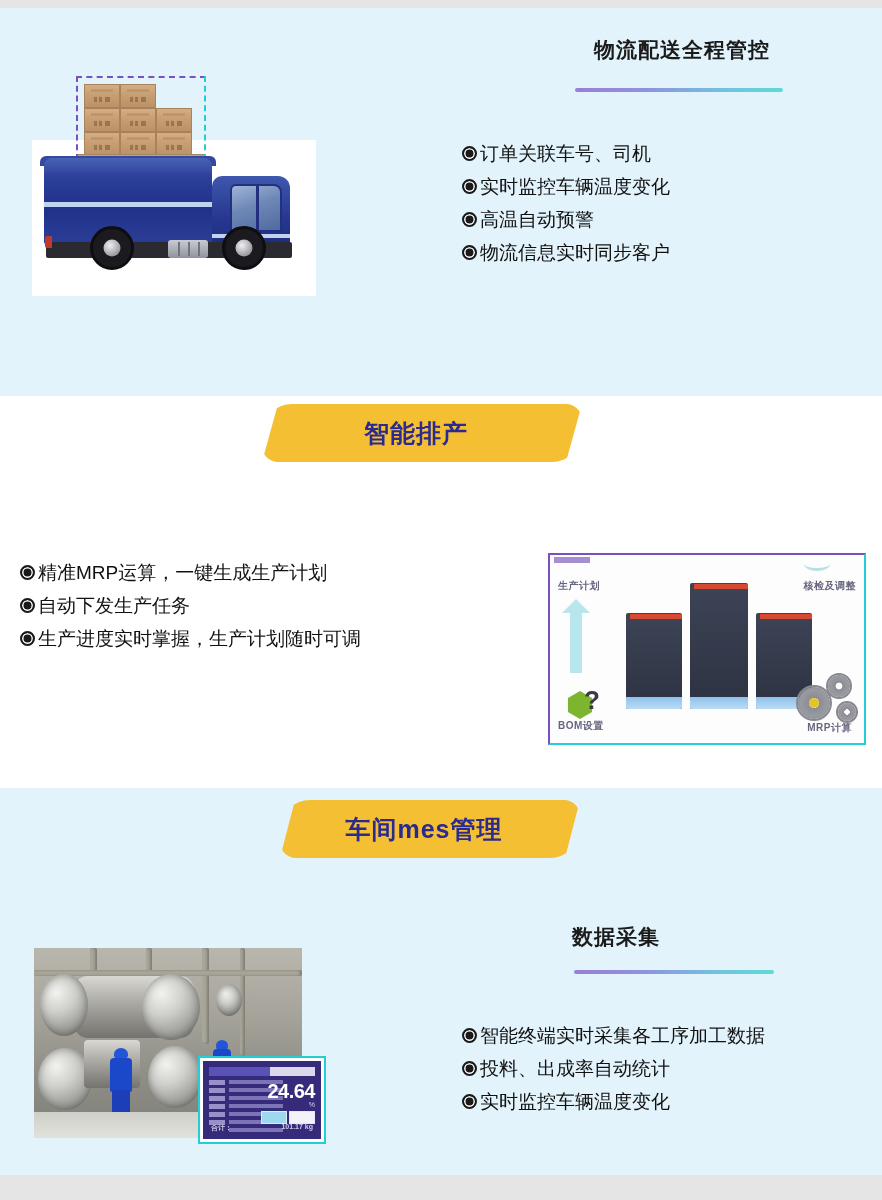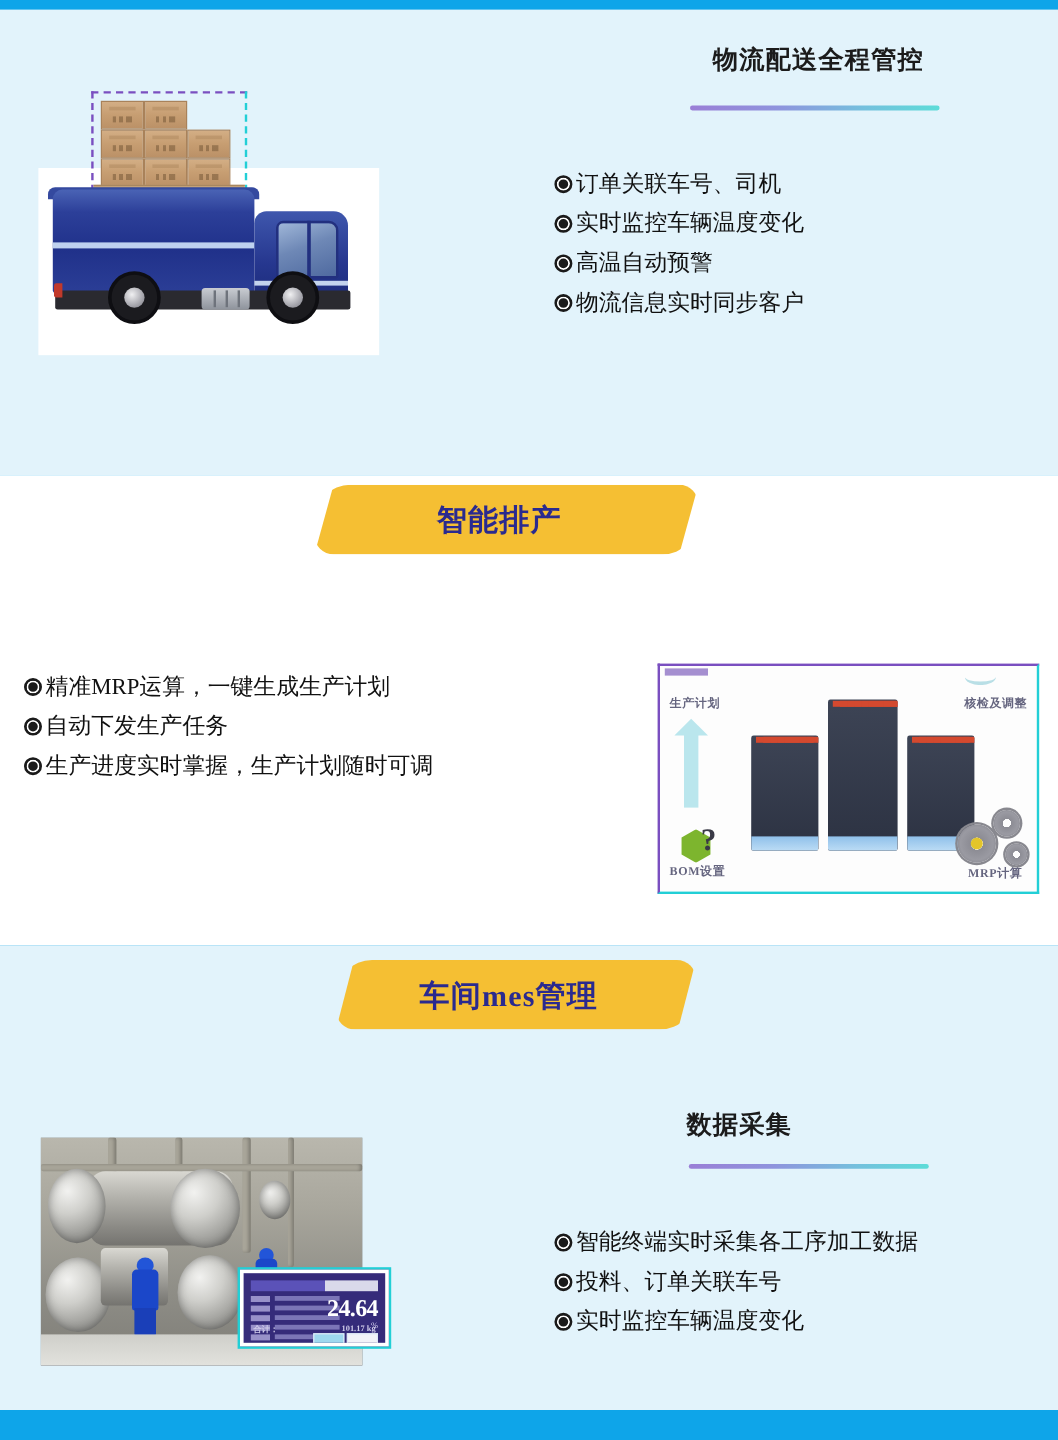"物流配送全程管控" .page { background: #0ea5e9 -> #e5e5e5; font-family: Liberation Serif, serif -> none }
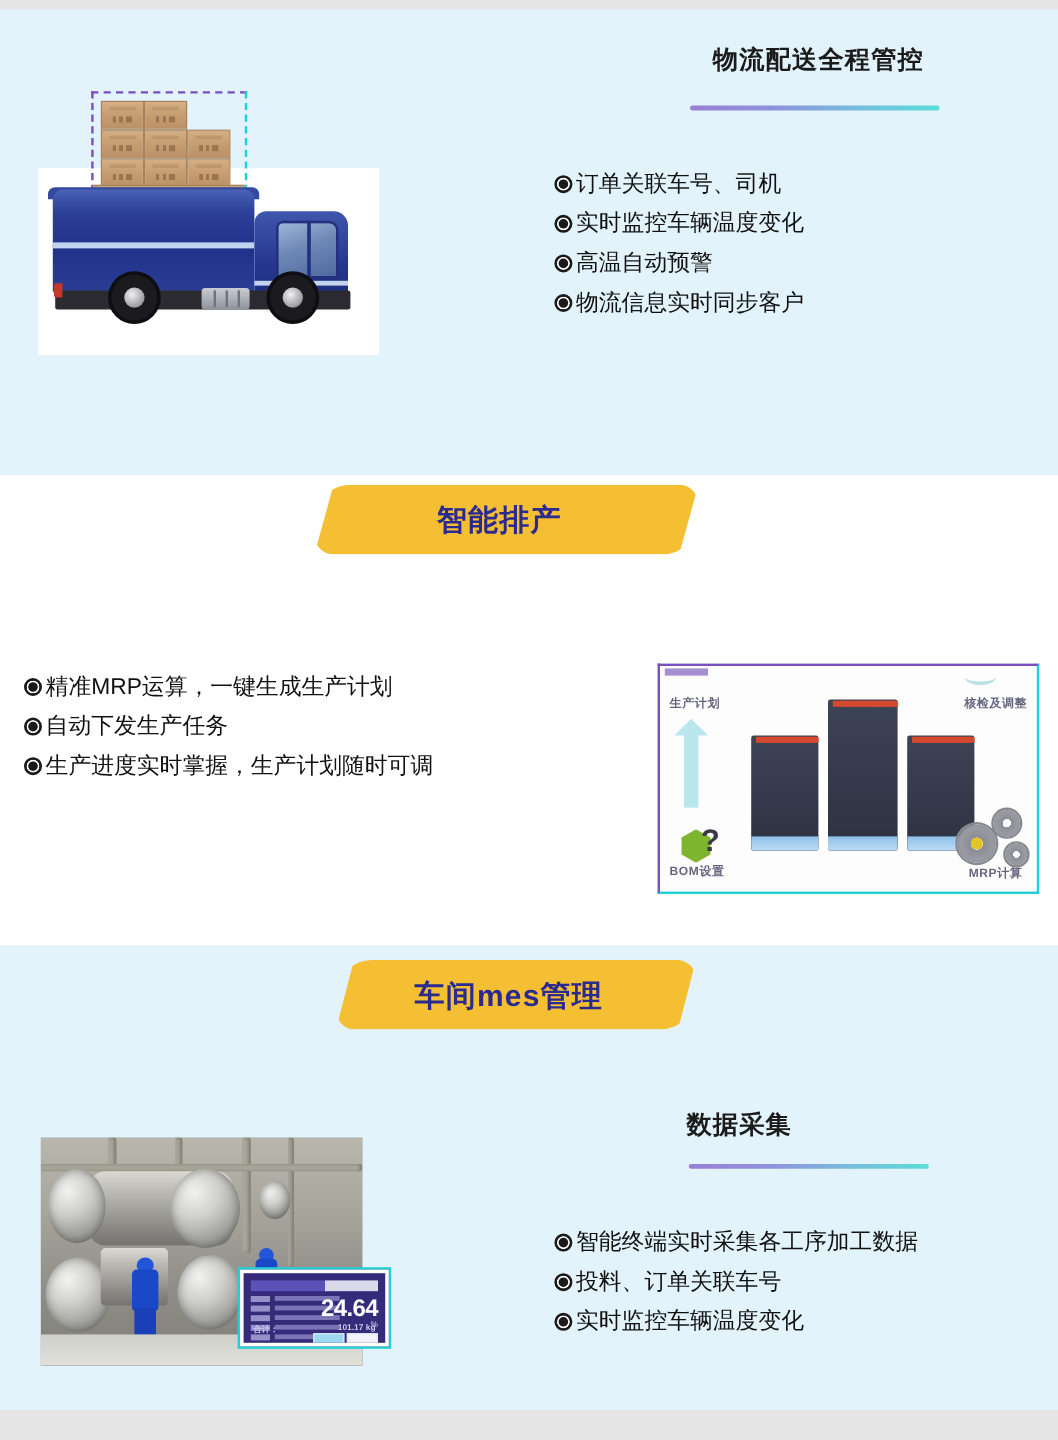"投料、订单关联车号" span { text: 订单关联车号 -> 出成率自动统计 }
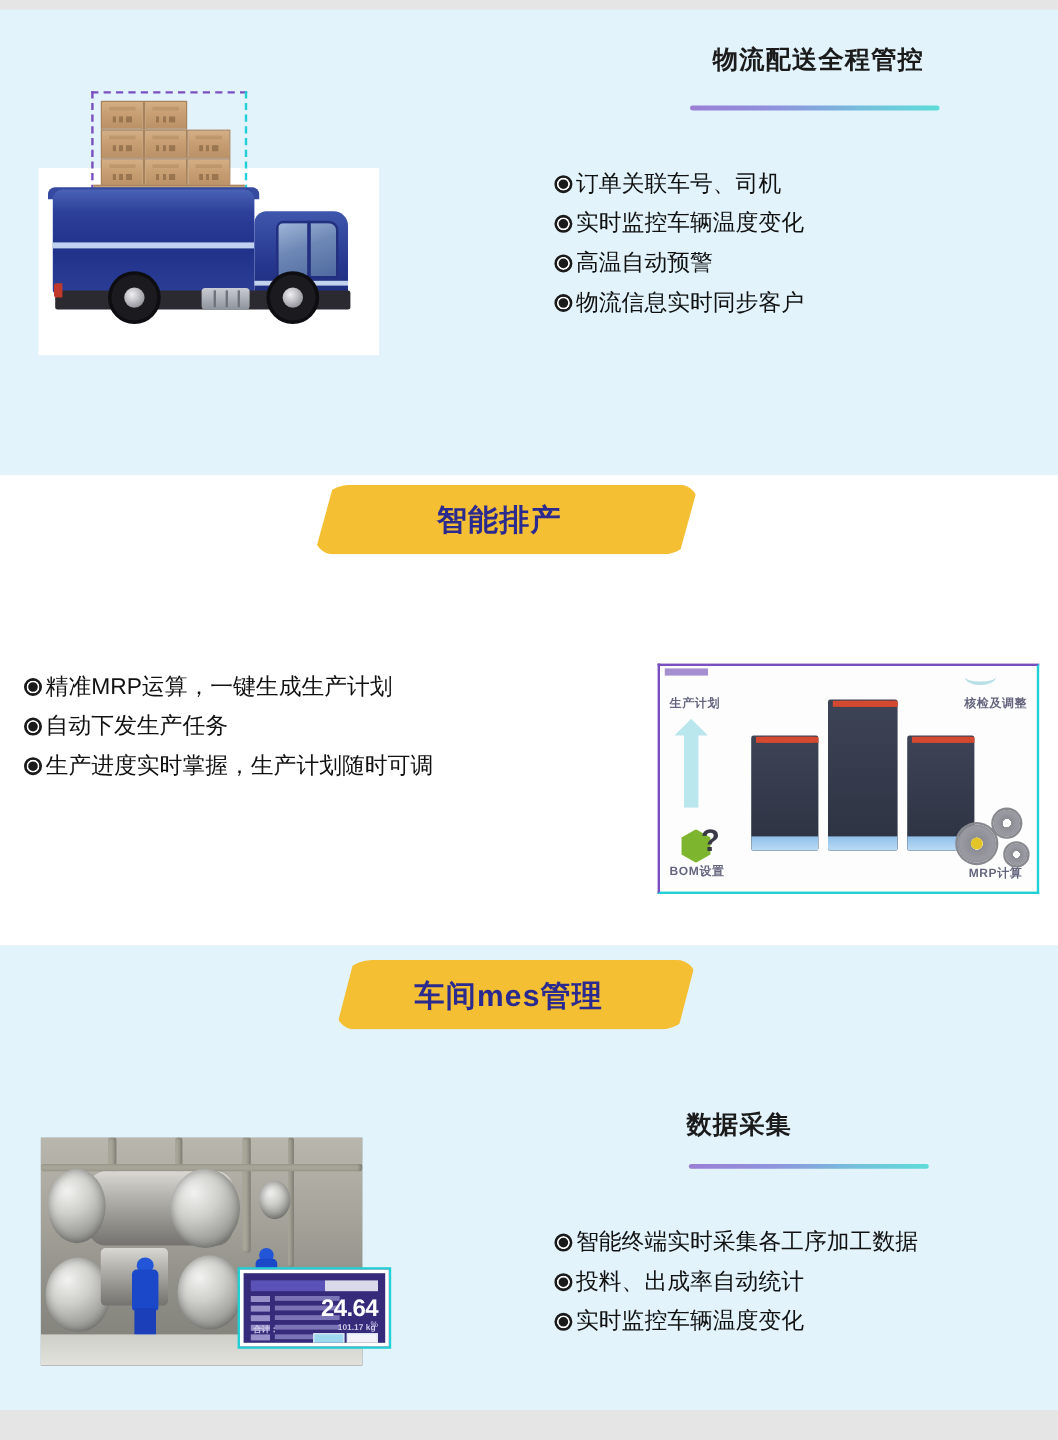"24.64" #hmi-panel { height: 64px -> 84px }
